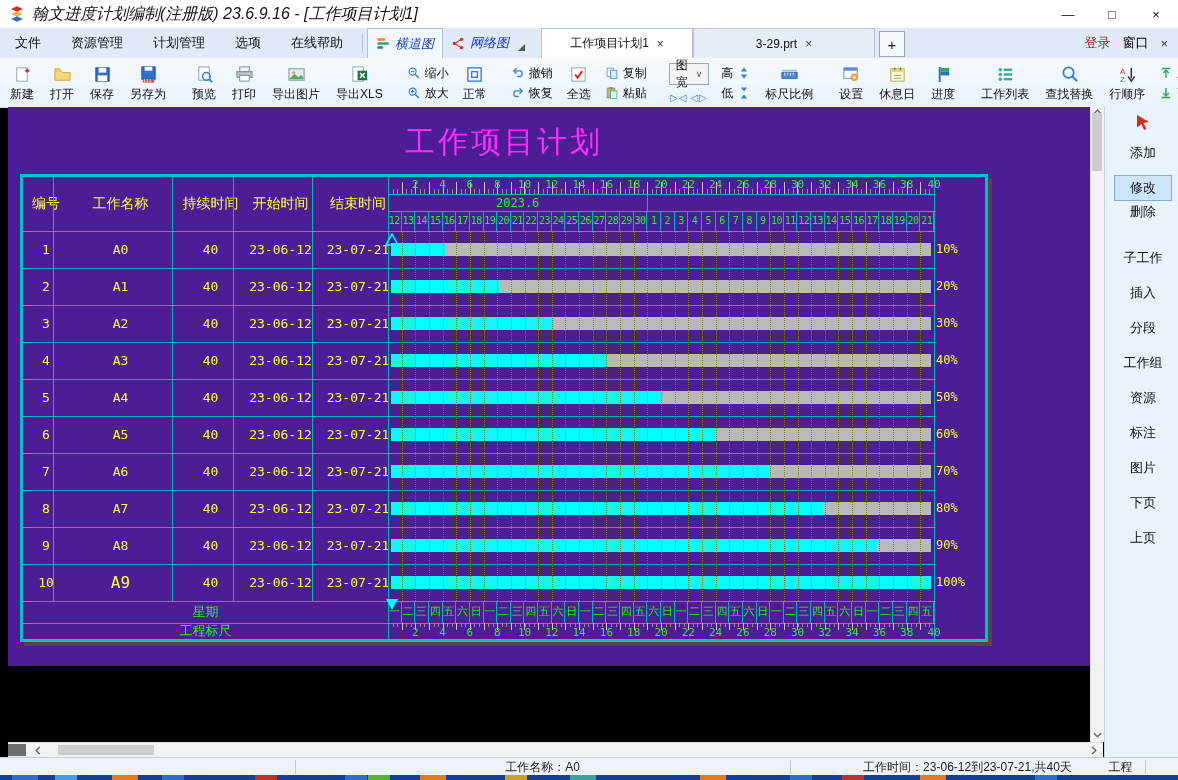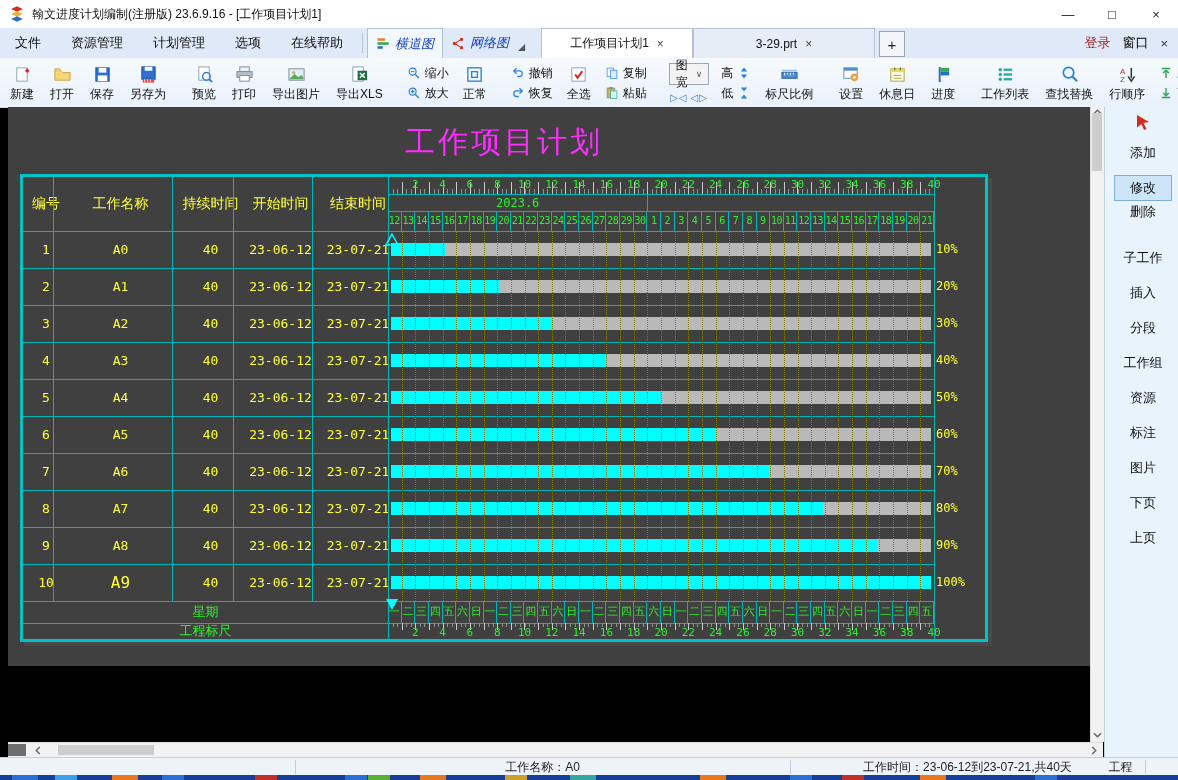"翰文进度计划编制(注册版) 23.6.9.16 - [工作项目计划1]" .titlebar .title { font-size: 12px -> 16px; font-style: none -> italic }
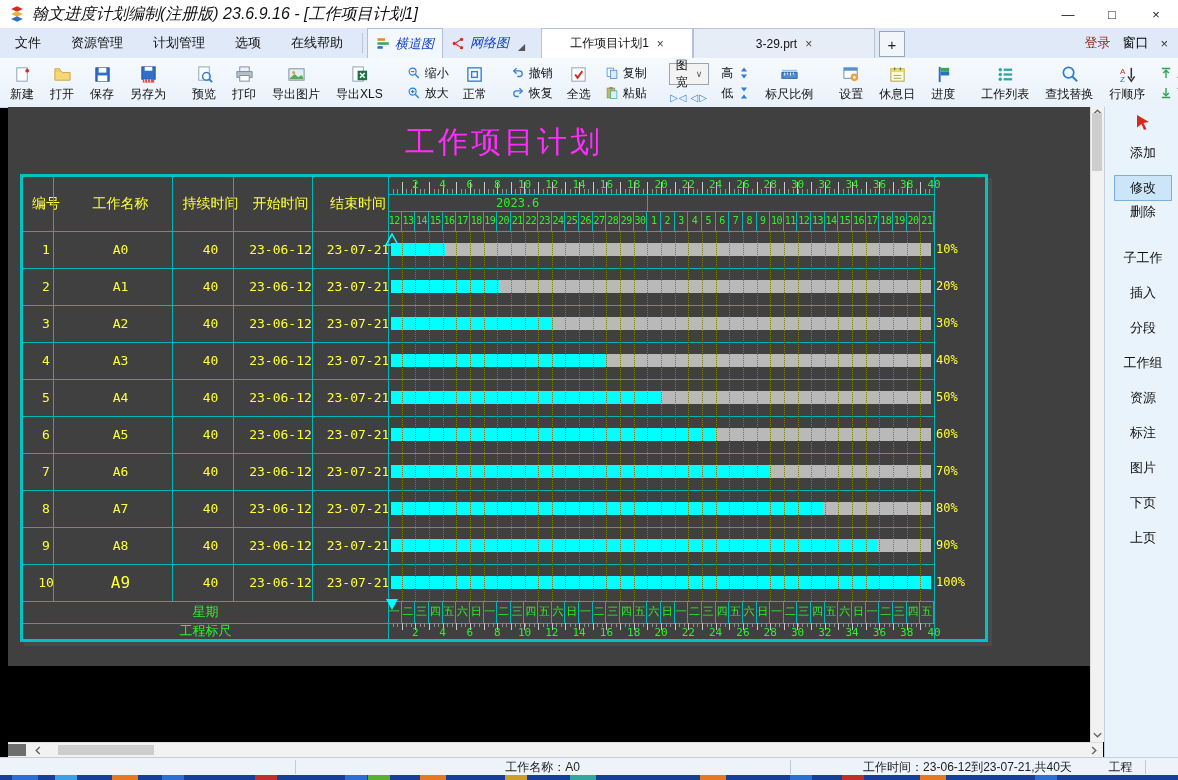"工作项目计划" .canvas { background: #404040 -> #4c1d95 }
